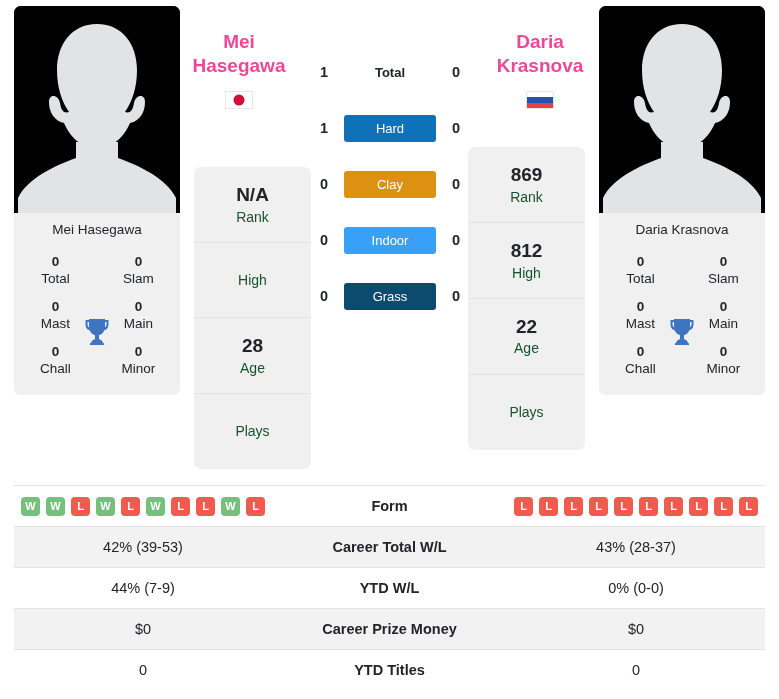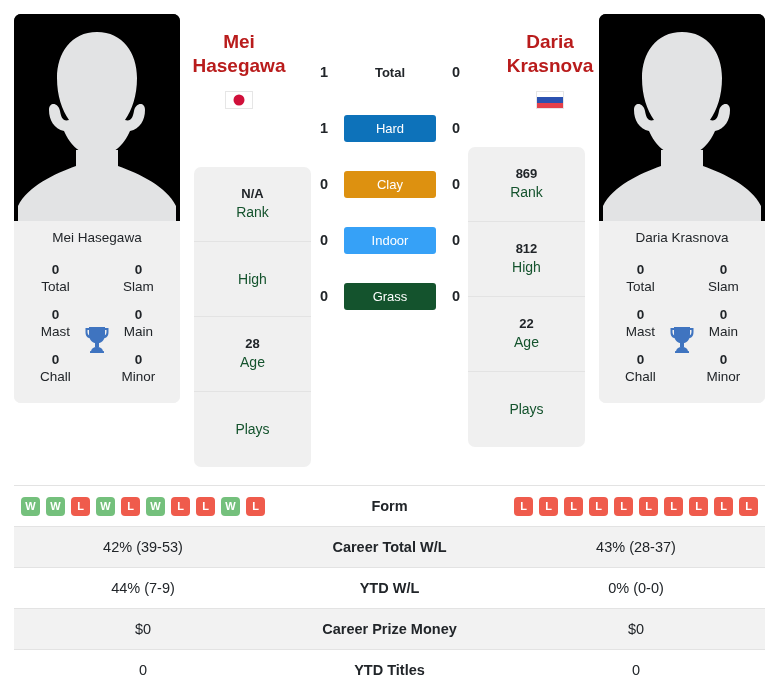"Mei" .player-name { color: #b91c1c -> #ec4899 }
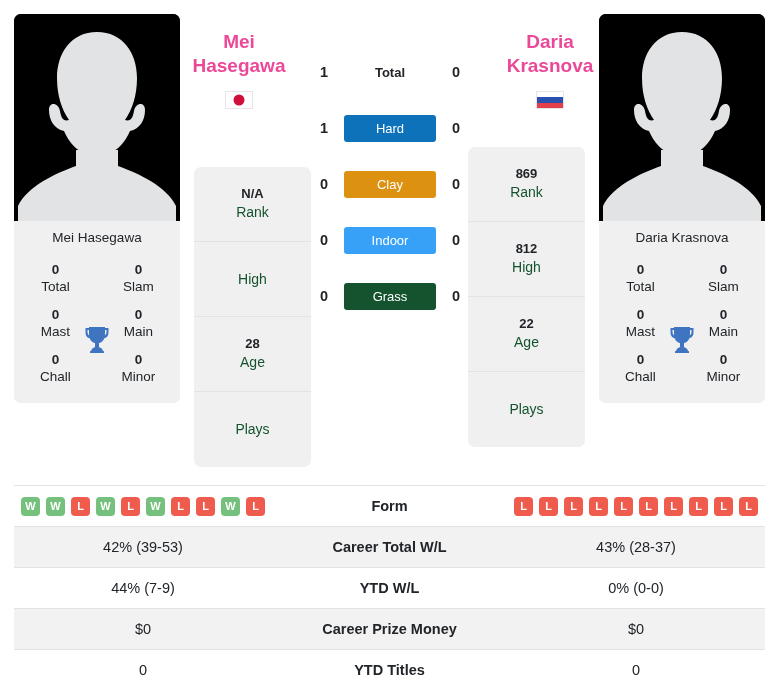"Daria" .name-block.right { left: 484px -> 474px }
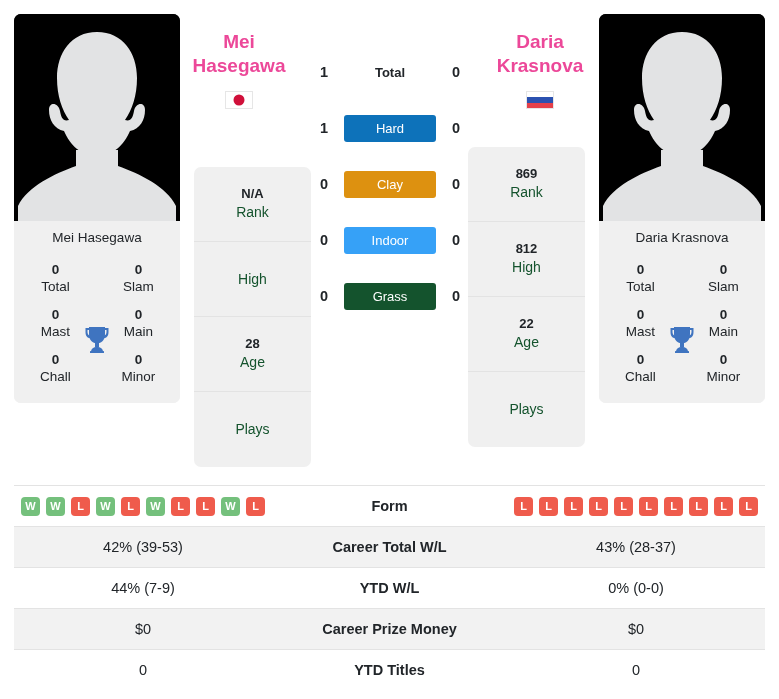"869" .rank-val { font-size: 13px -> 19px }
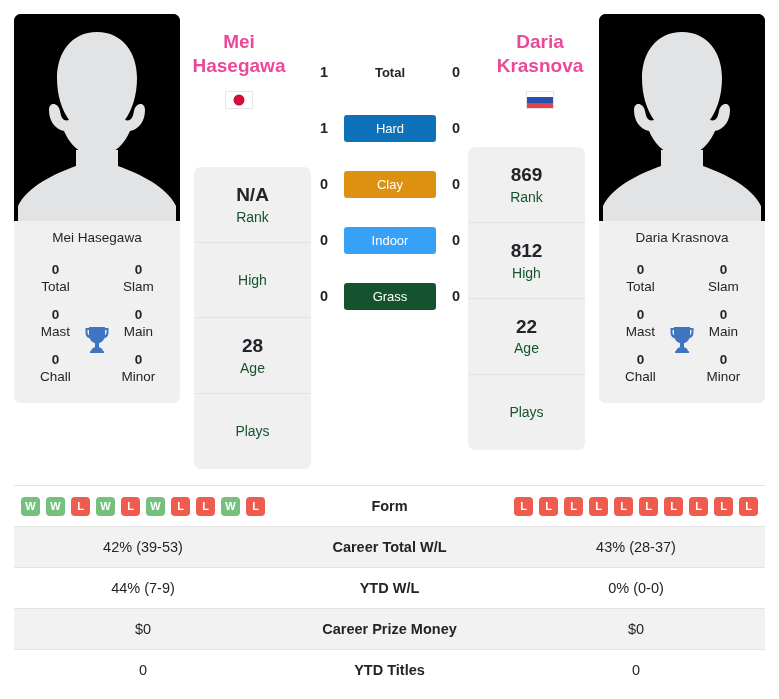"Mei Hasegawa" .player-card { margin-top: 14px -> 6px }
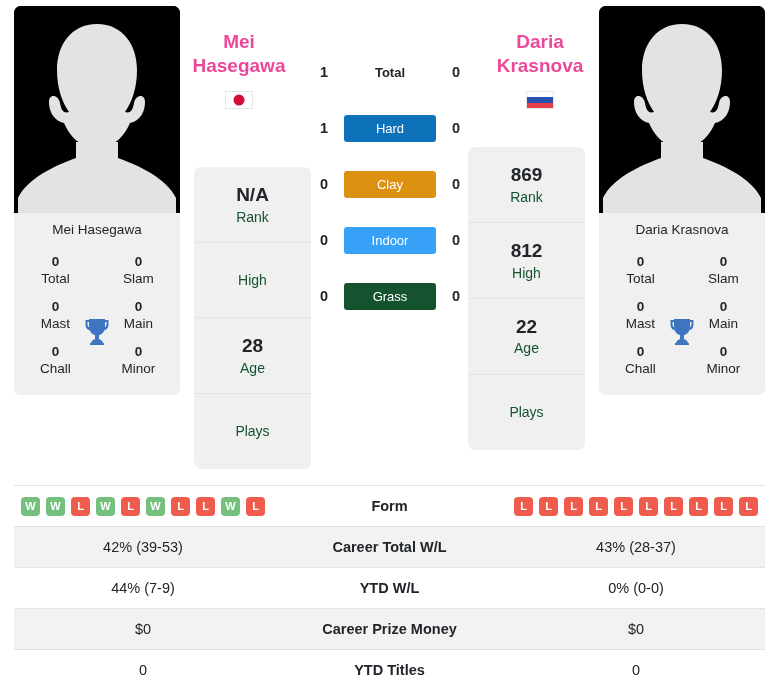"Grass" span.s-badge { background: #14532d -> #0c4a6e }
